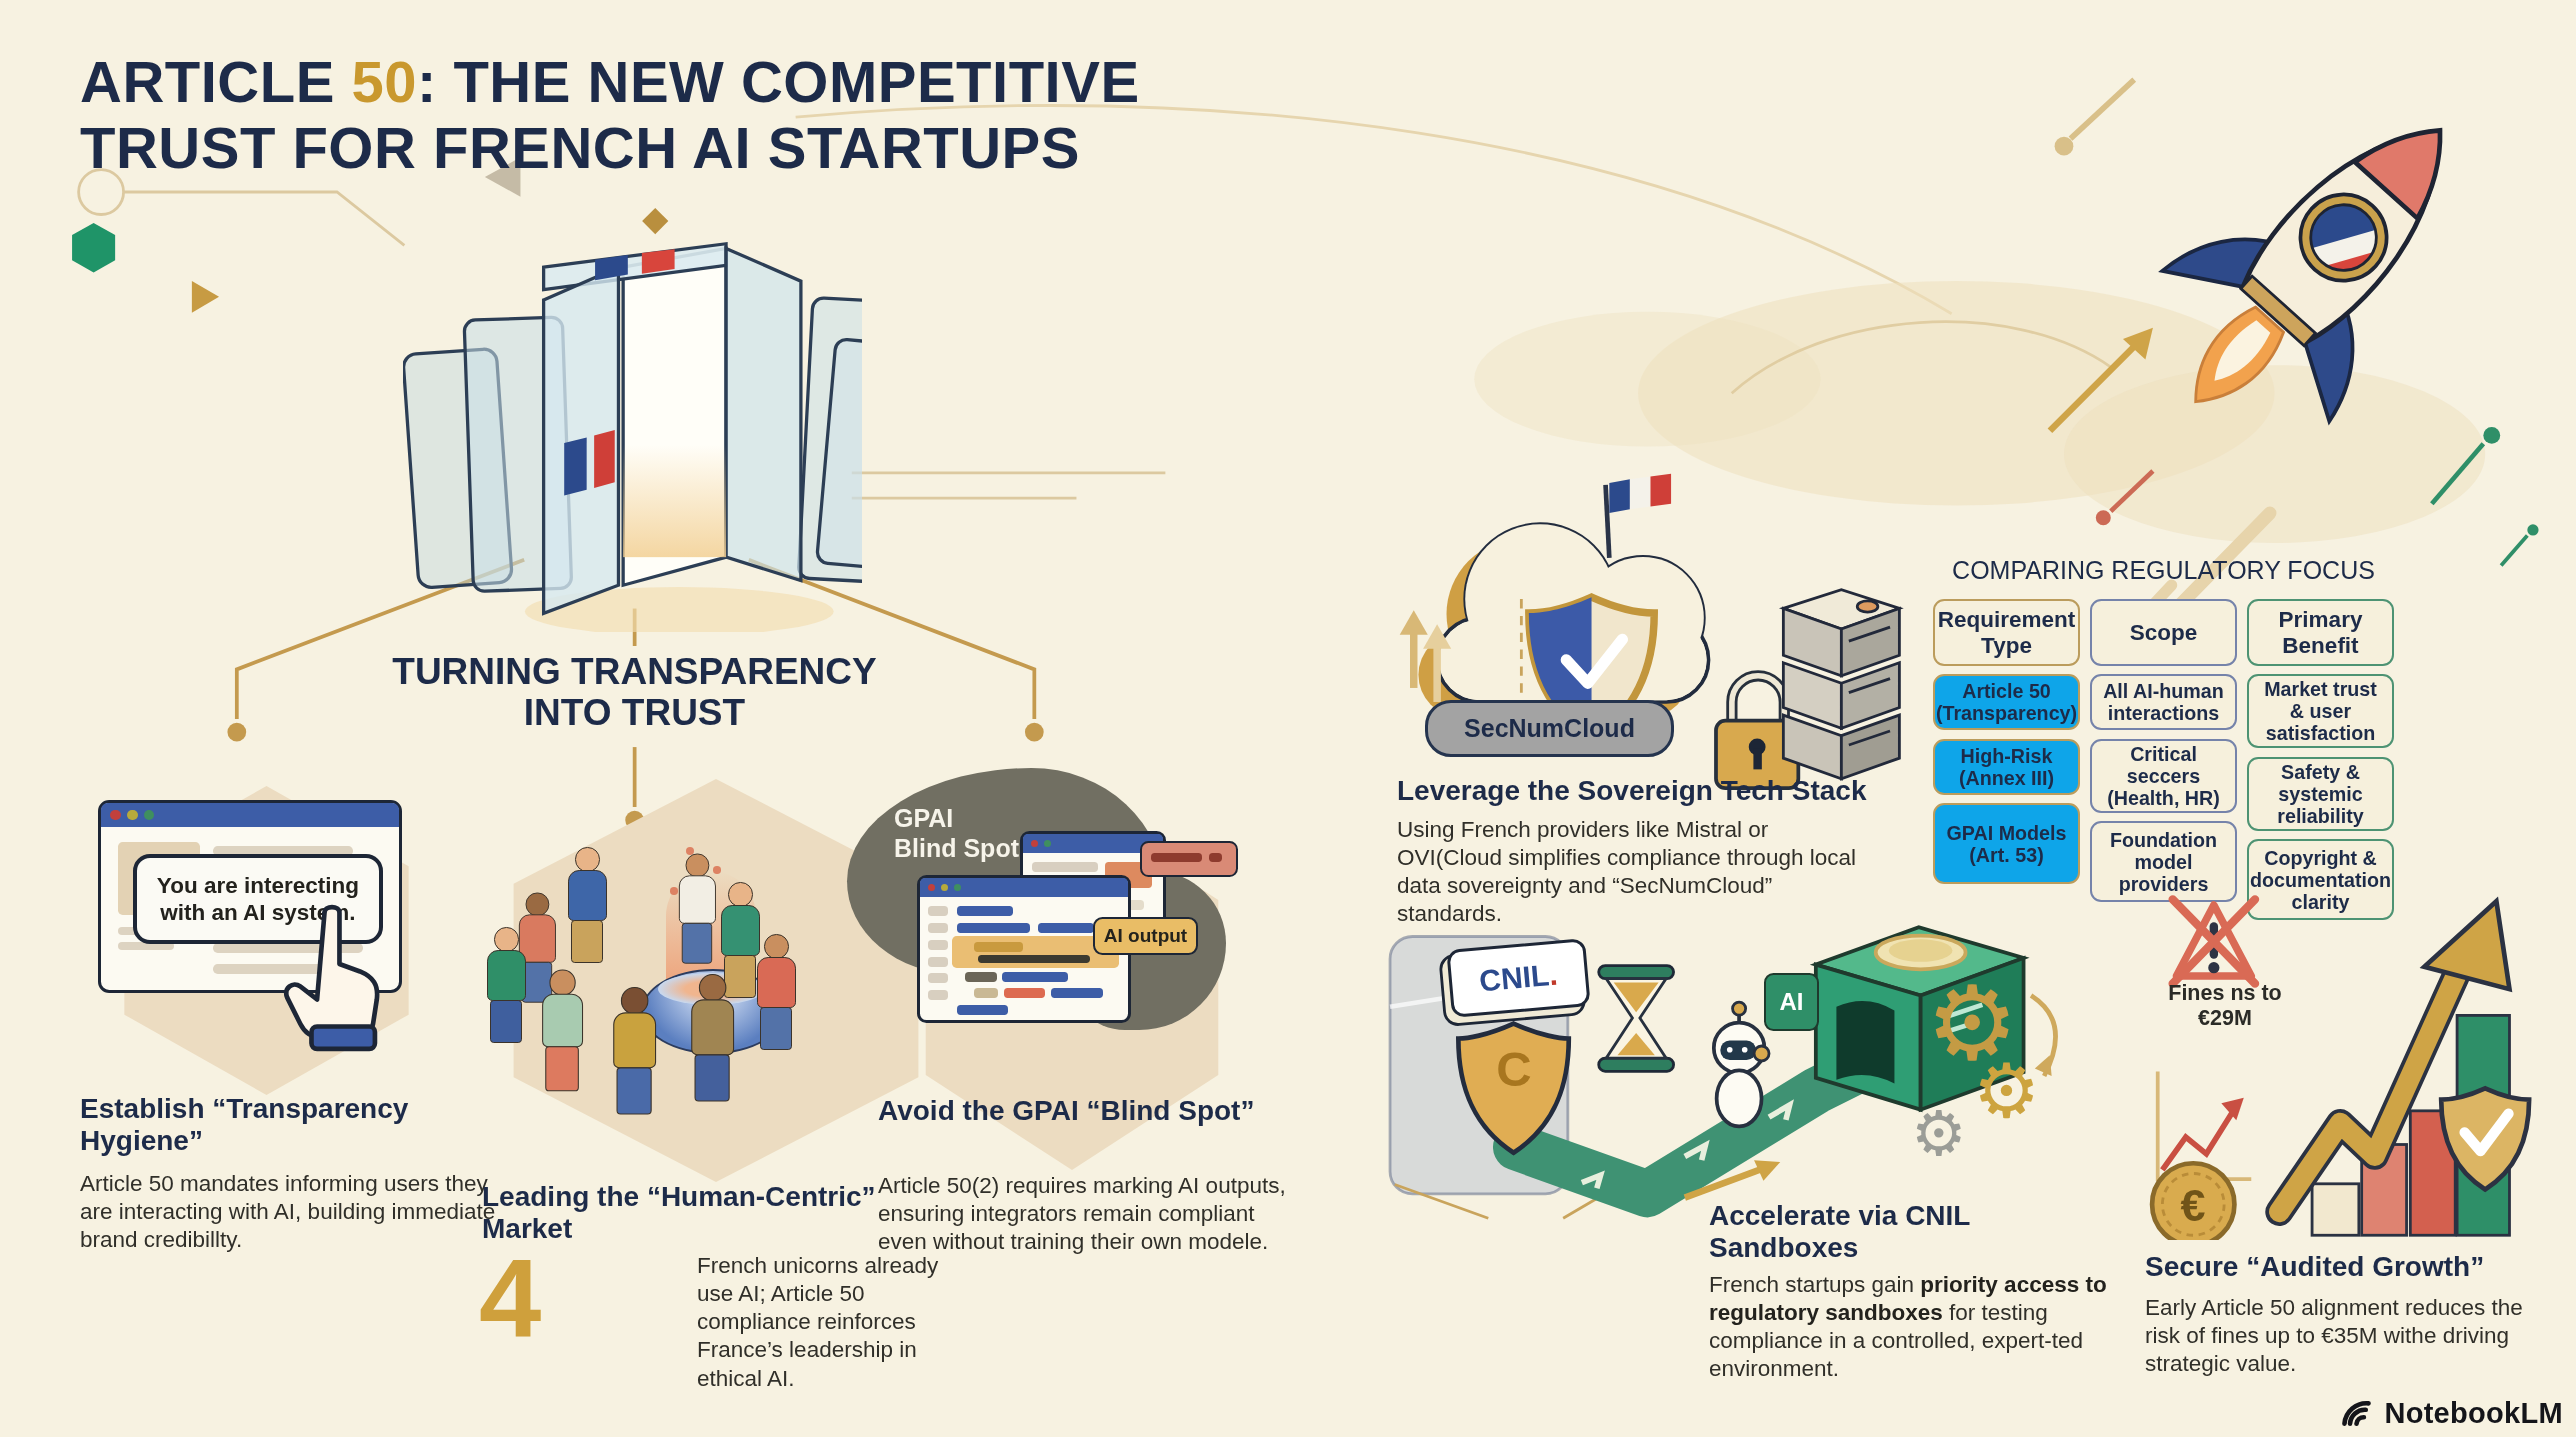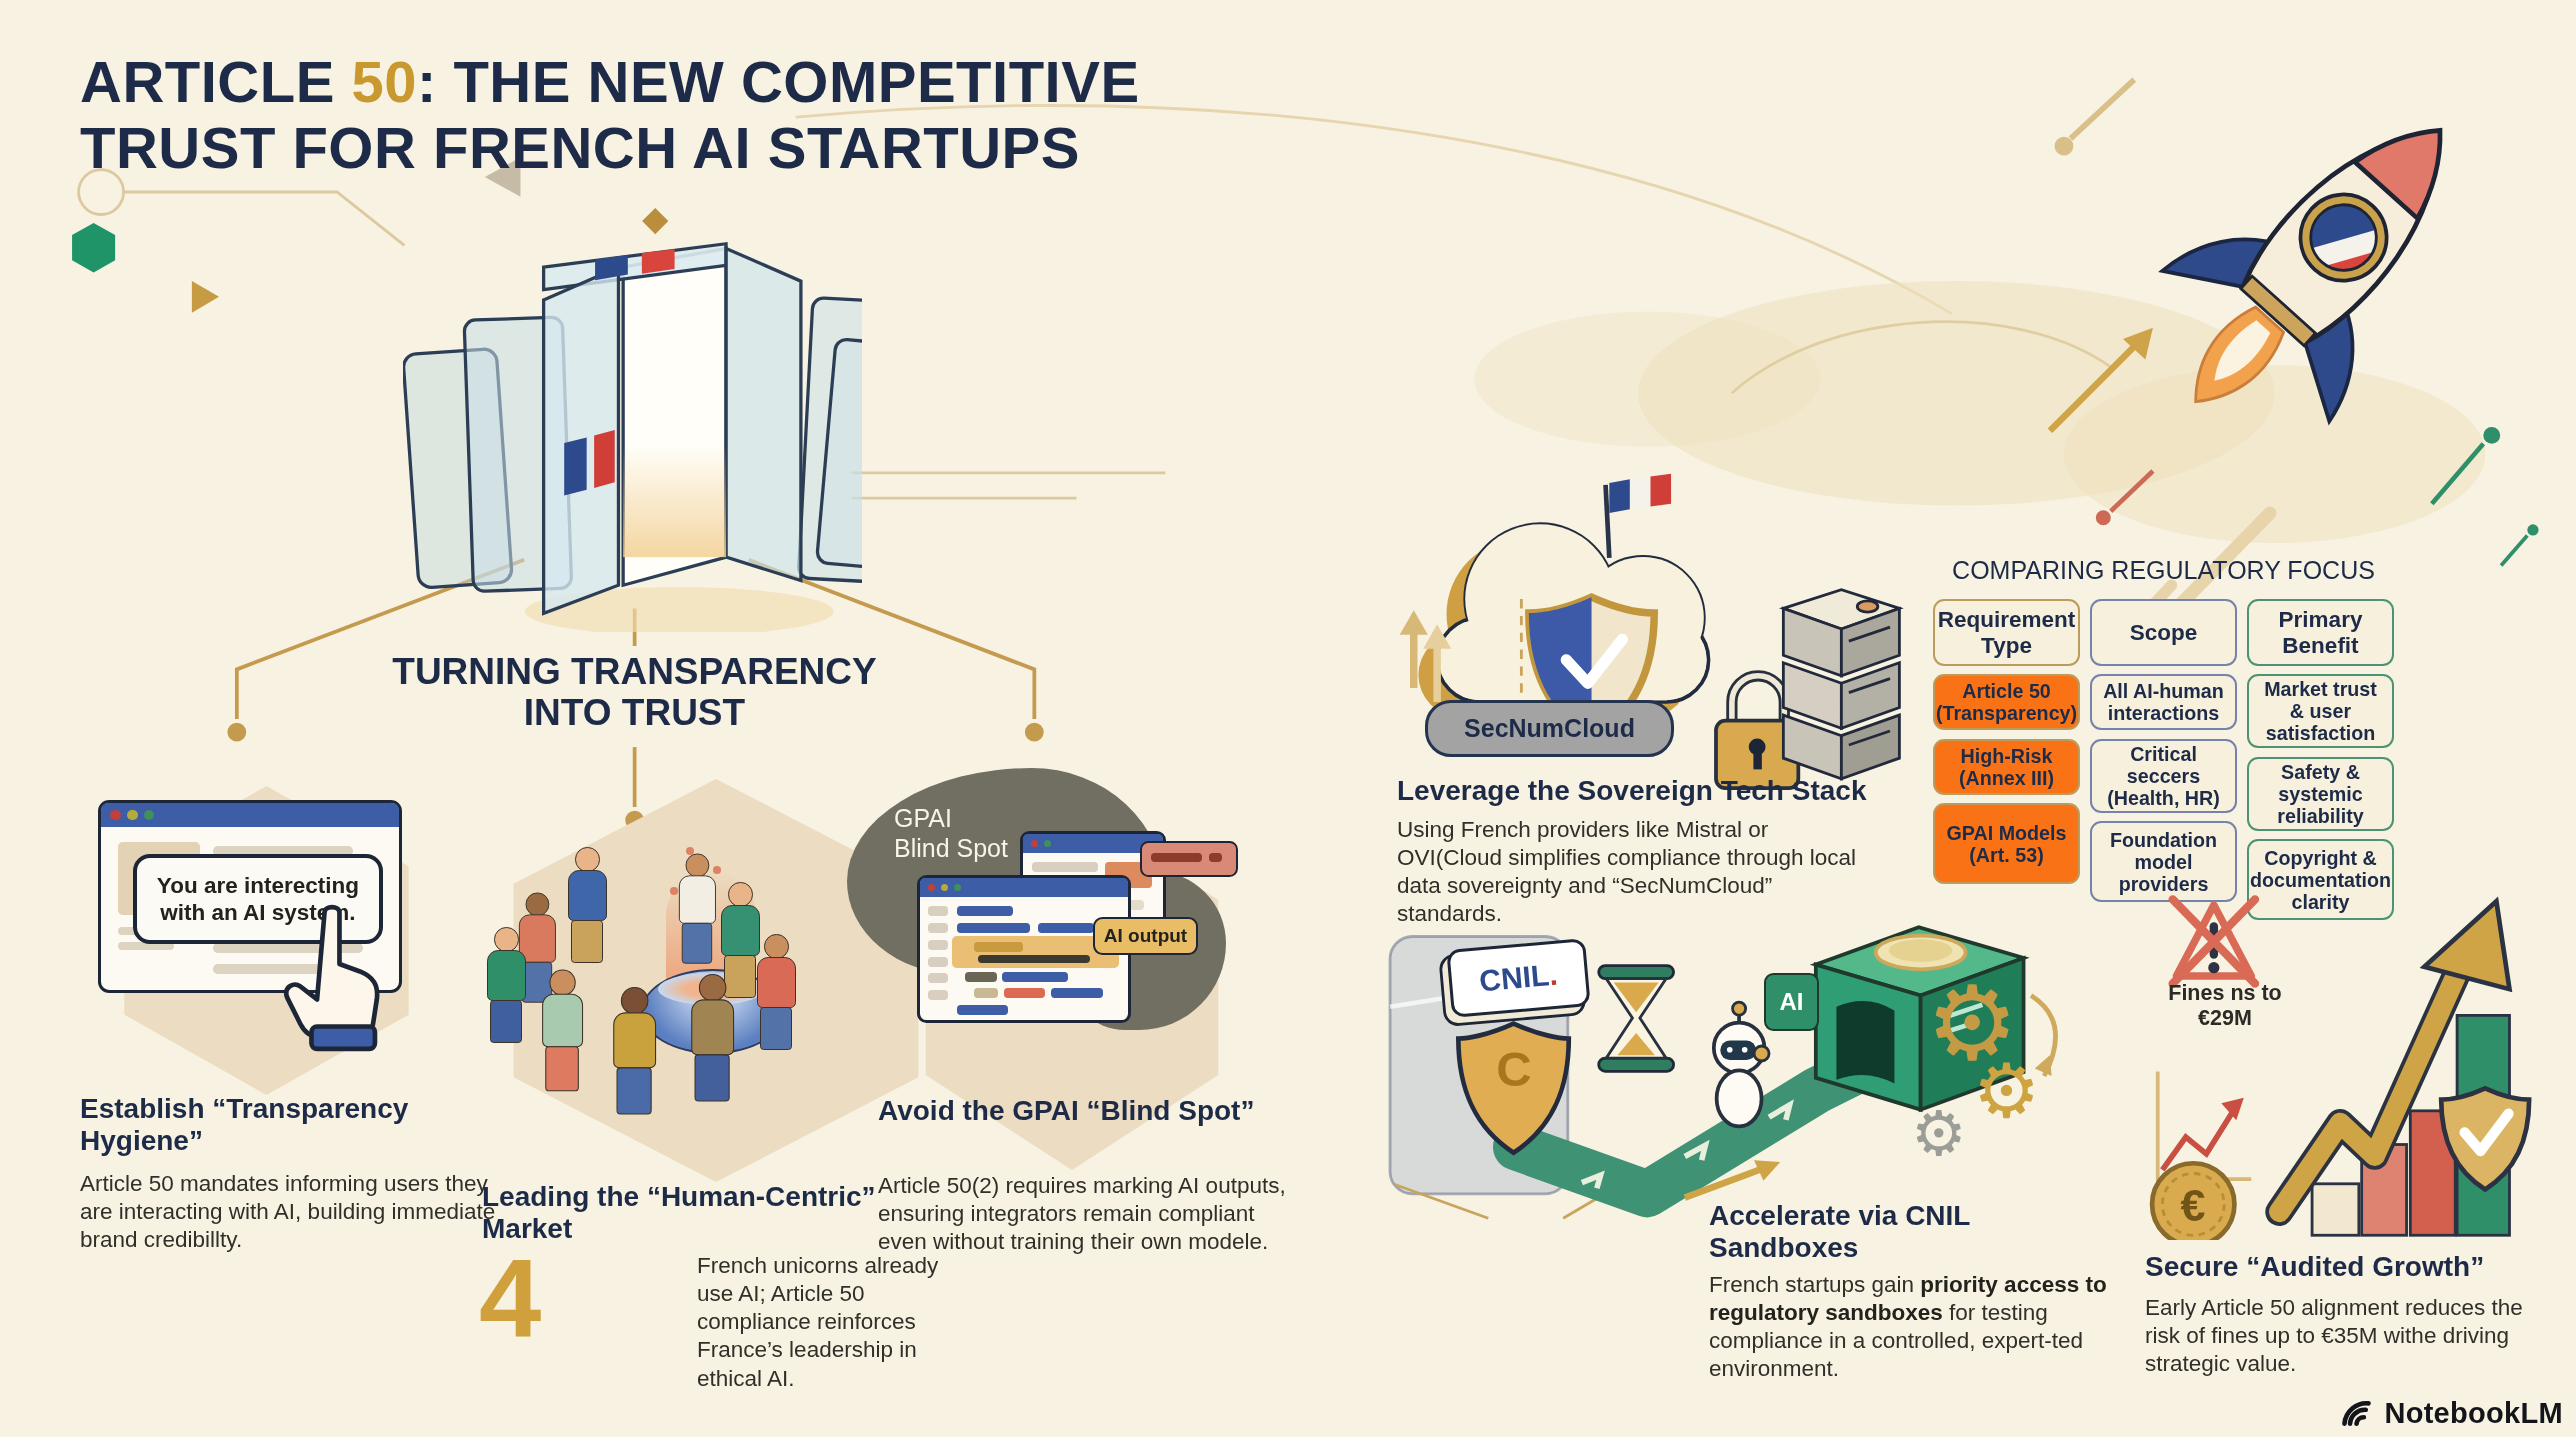"Article 50 (Transparency)" .c-gold .tcell.data { background: #f97316 -> #0ea5e9 }
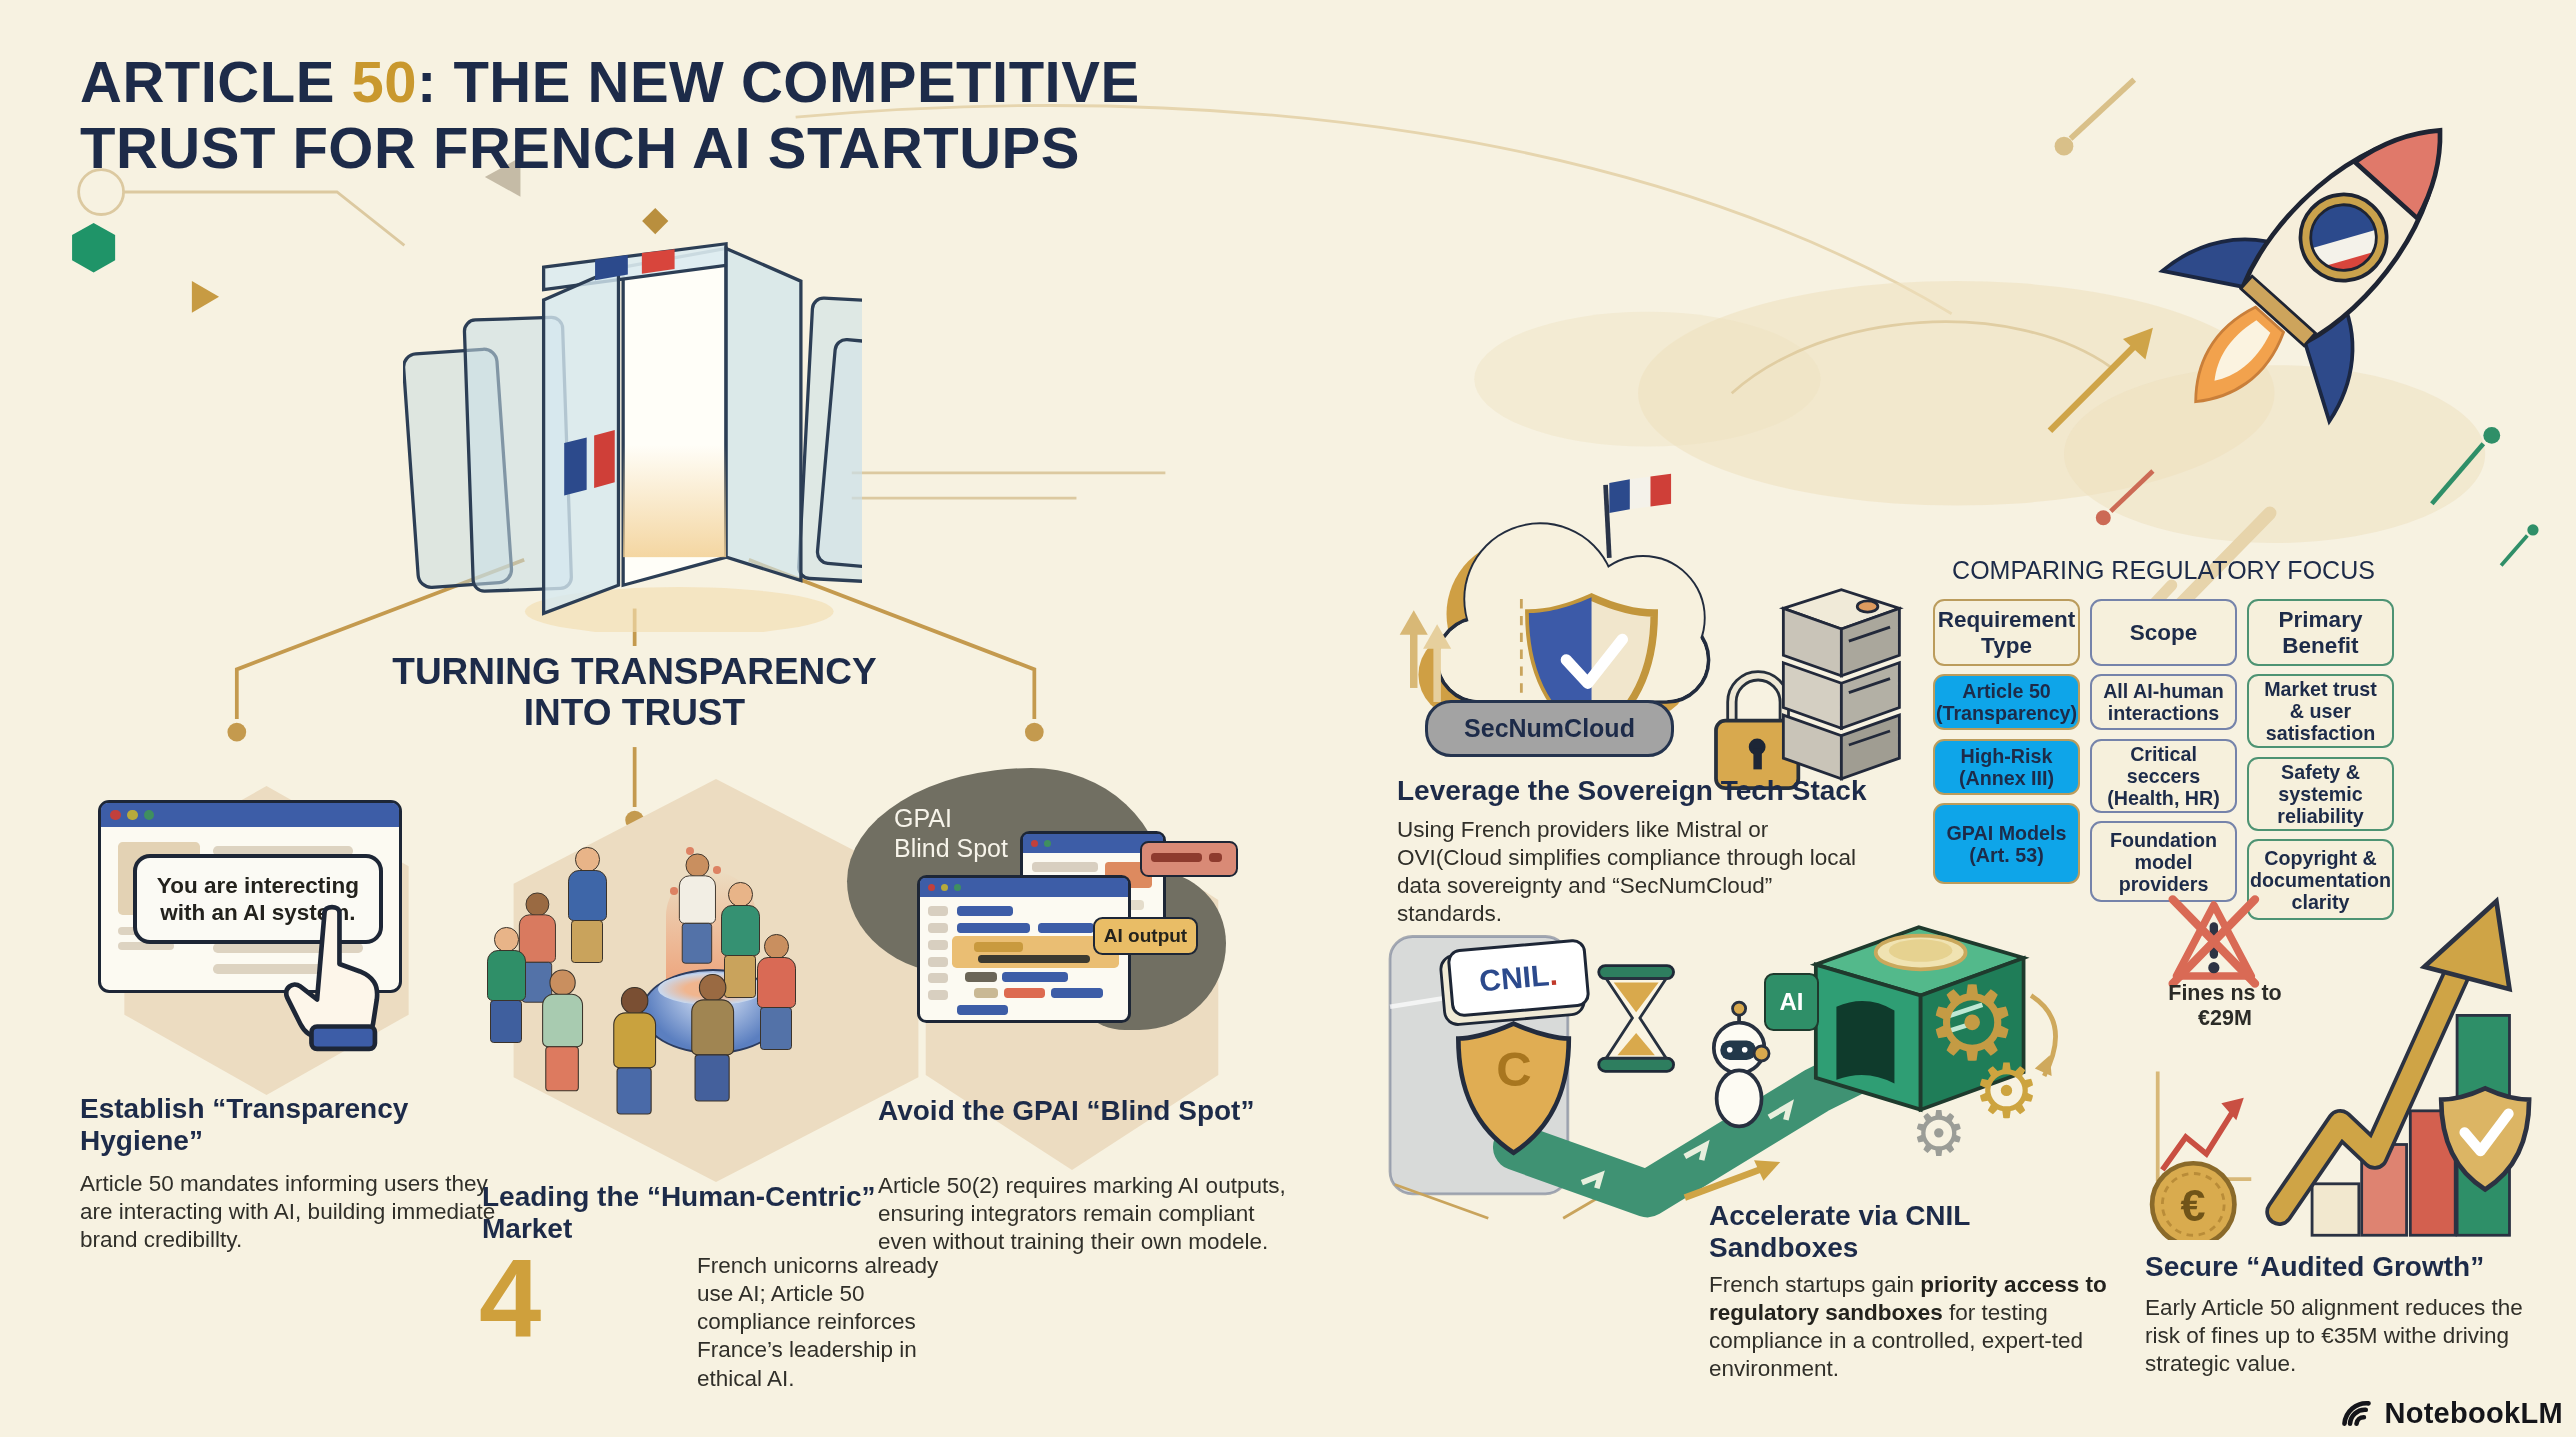"GPAI" div.abs { font-weight: 400 -> 700 }
